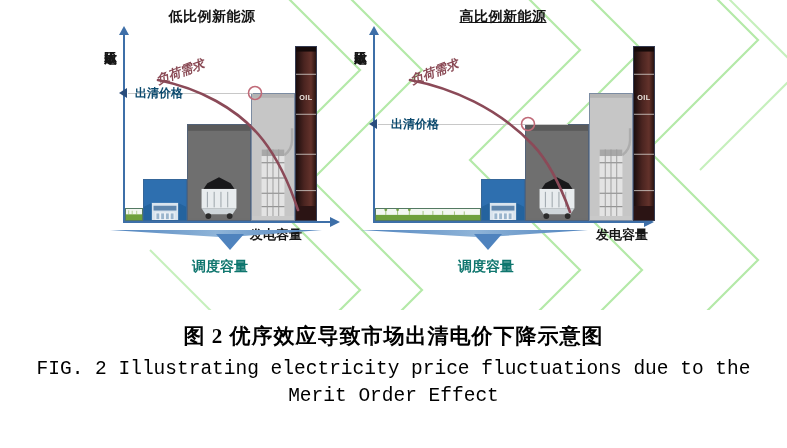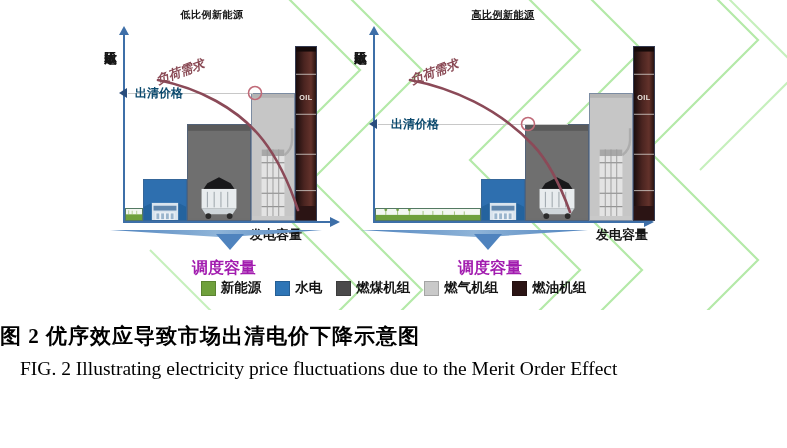"低比例新能源" .panel-title { font-size: 10px -> 14px }
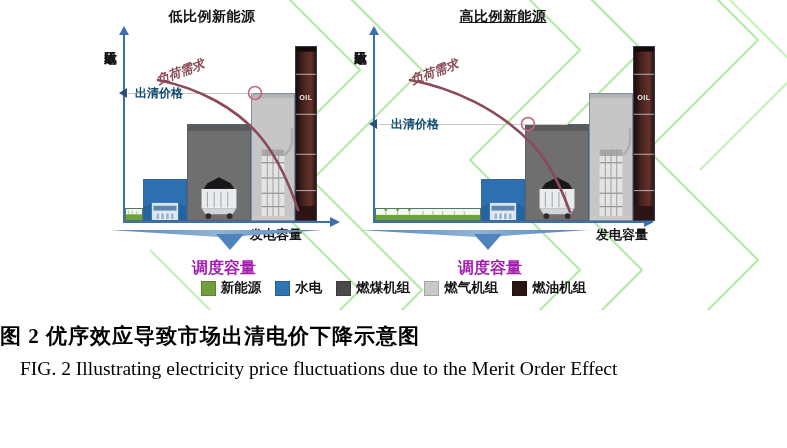"调度容量" .disp-text { color: #a21caf -> #0f766e; font-size: 16px -> 14px }
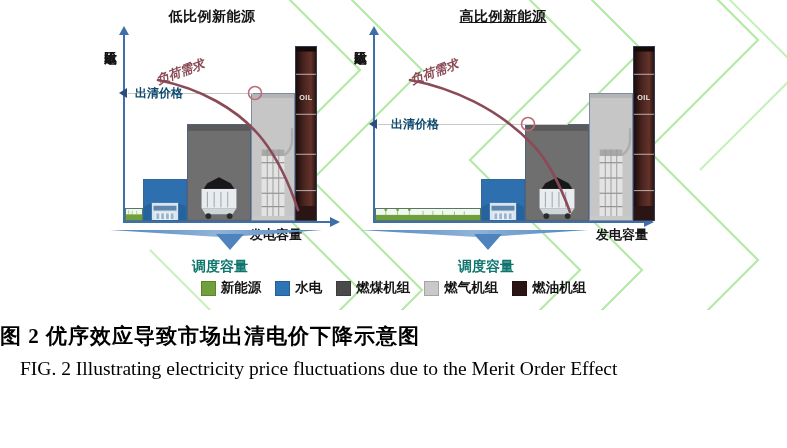"新能源" div.legend { html: <div> <div> <span></span> <span>新能源</span> </div> <div> <span></span> <span>水电</span> </div> <div> <span></span> <span>燃煤机组</span> </div> <div> <span></span> <span>燃气机组</span> </div> <div> <span></span> <span>燃油机组</span> </div> </div> -> none }
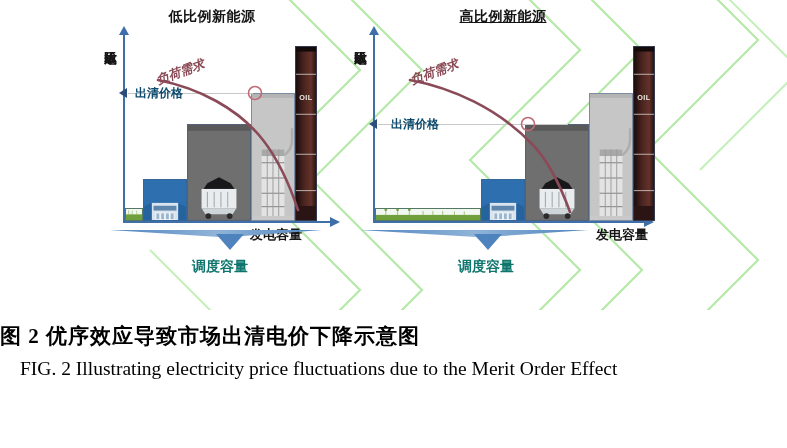"图 2 优序效应导致市场出清电价下降示意图" .caption { text-align: none -> center }
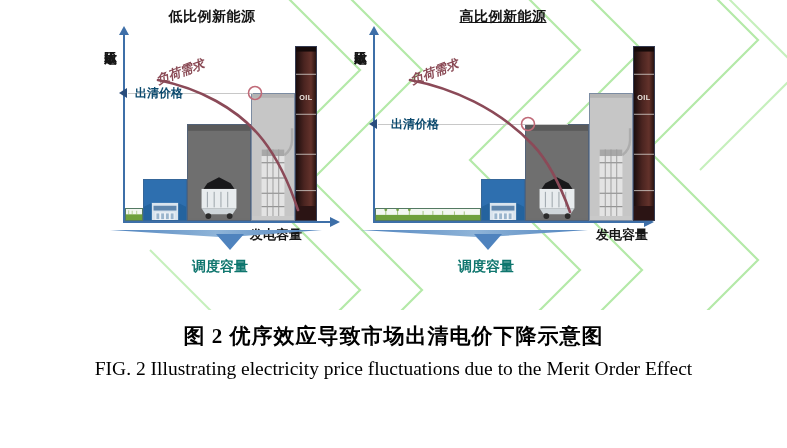"FIG. 2 Illustrating electricity price" .cap-en { font-family: Liberation Serif, serif -> Liberation Mono, monospace }
